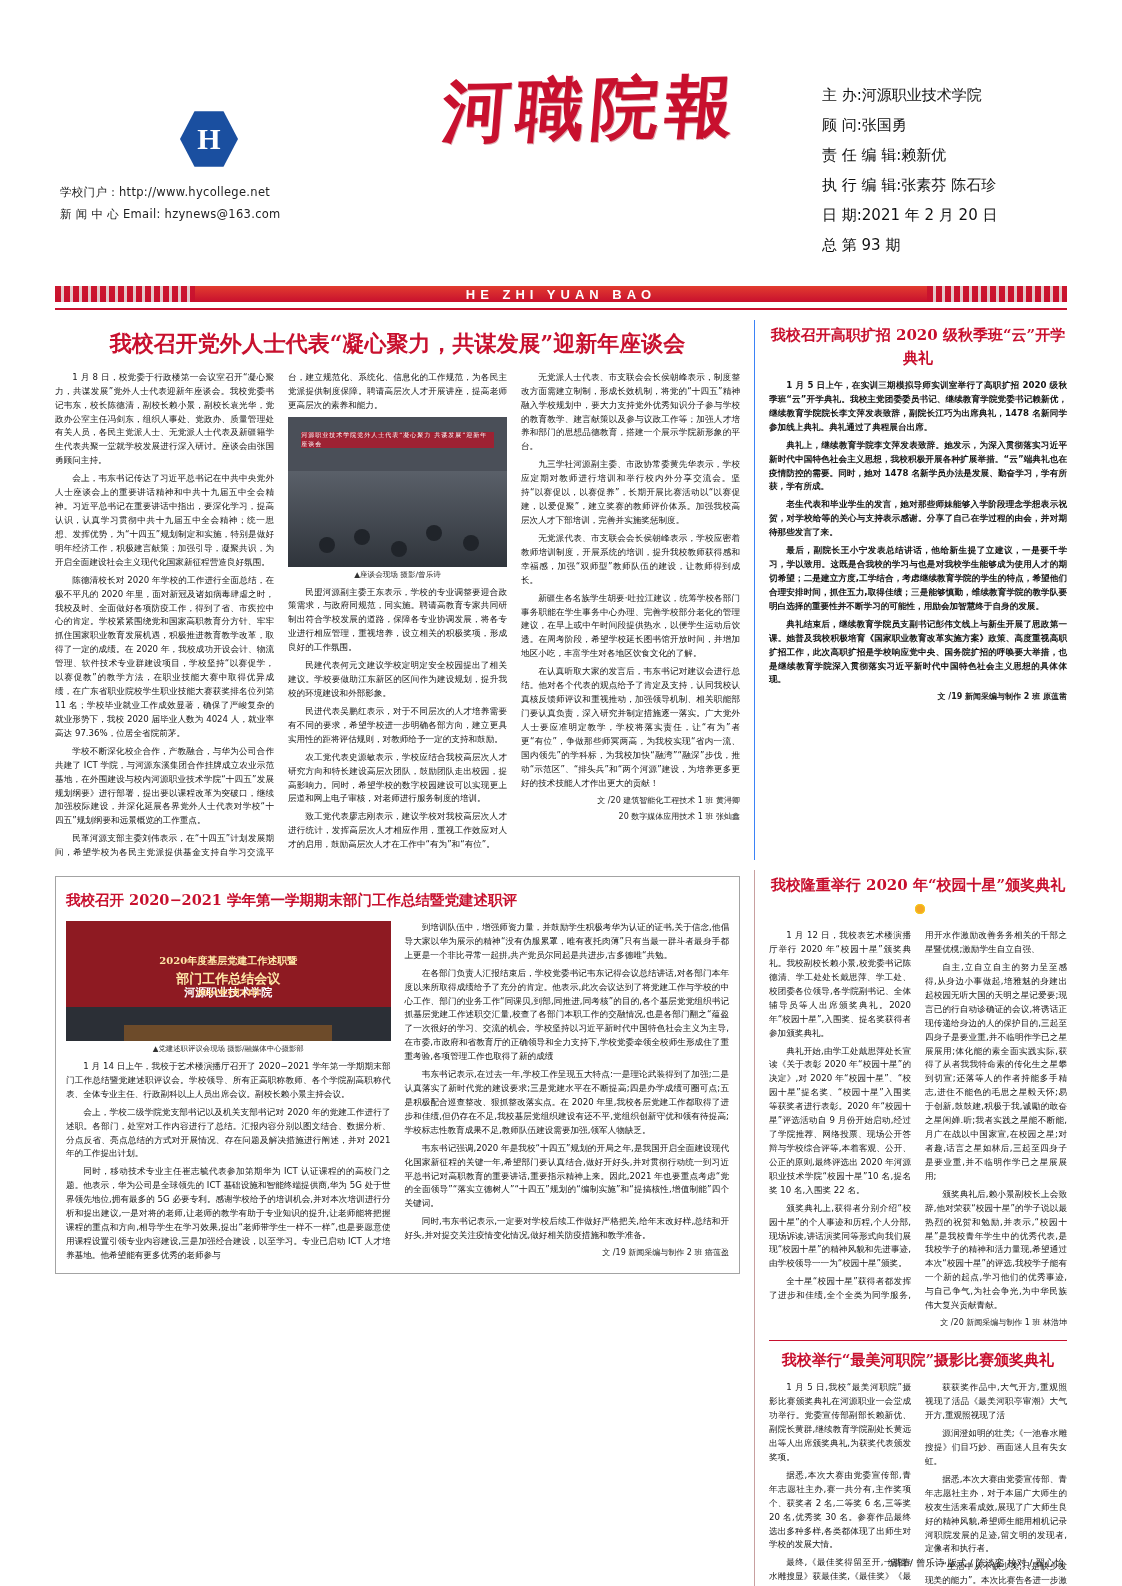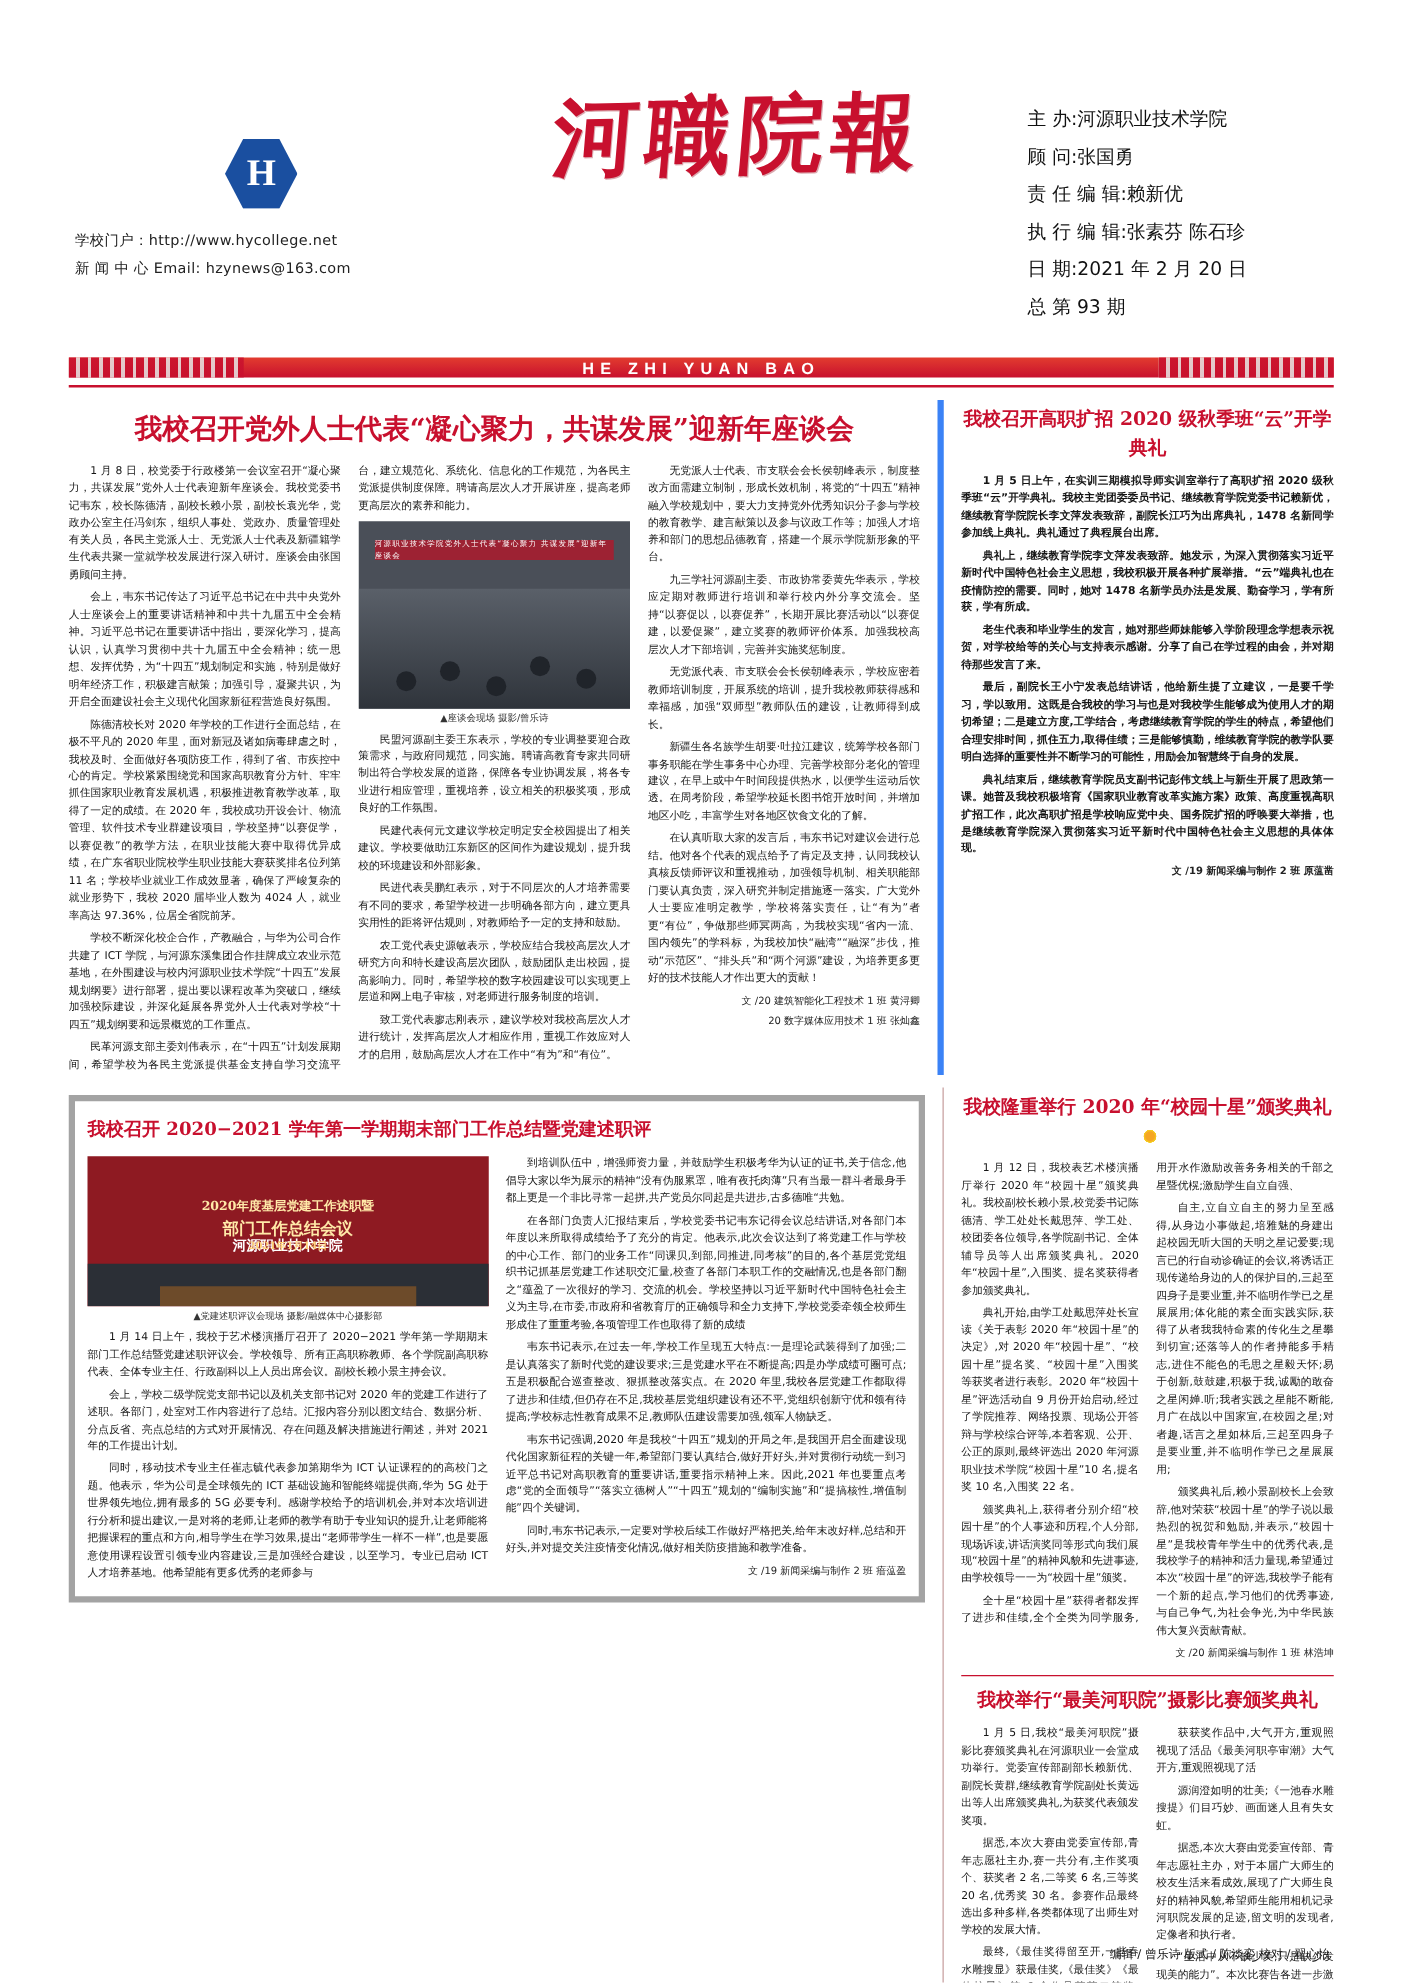"我校召开党外人士代表“凝心聚力，共谋发展”迎新年座谈会" .col-main { border-right: 5px solid #3b82f6 -> 1px solid #3b82f6 }
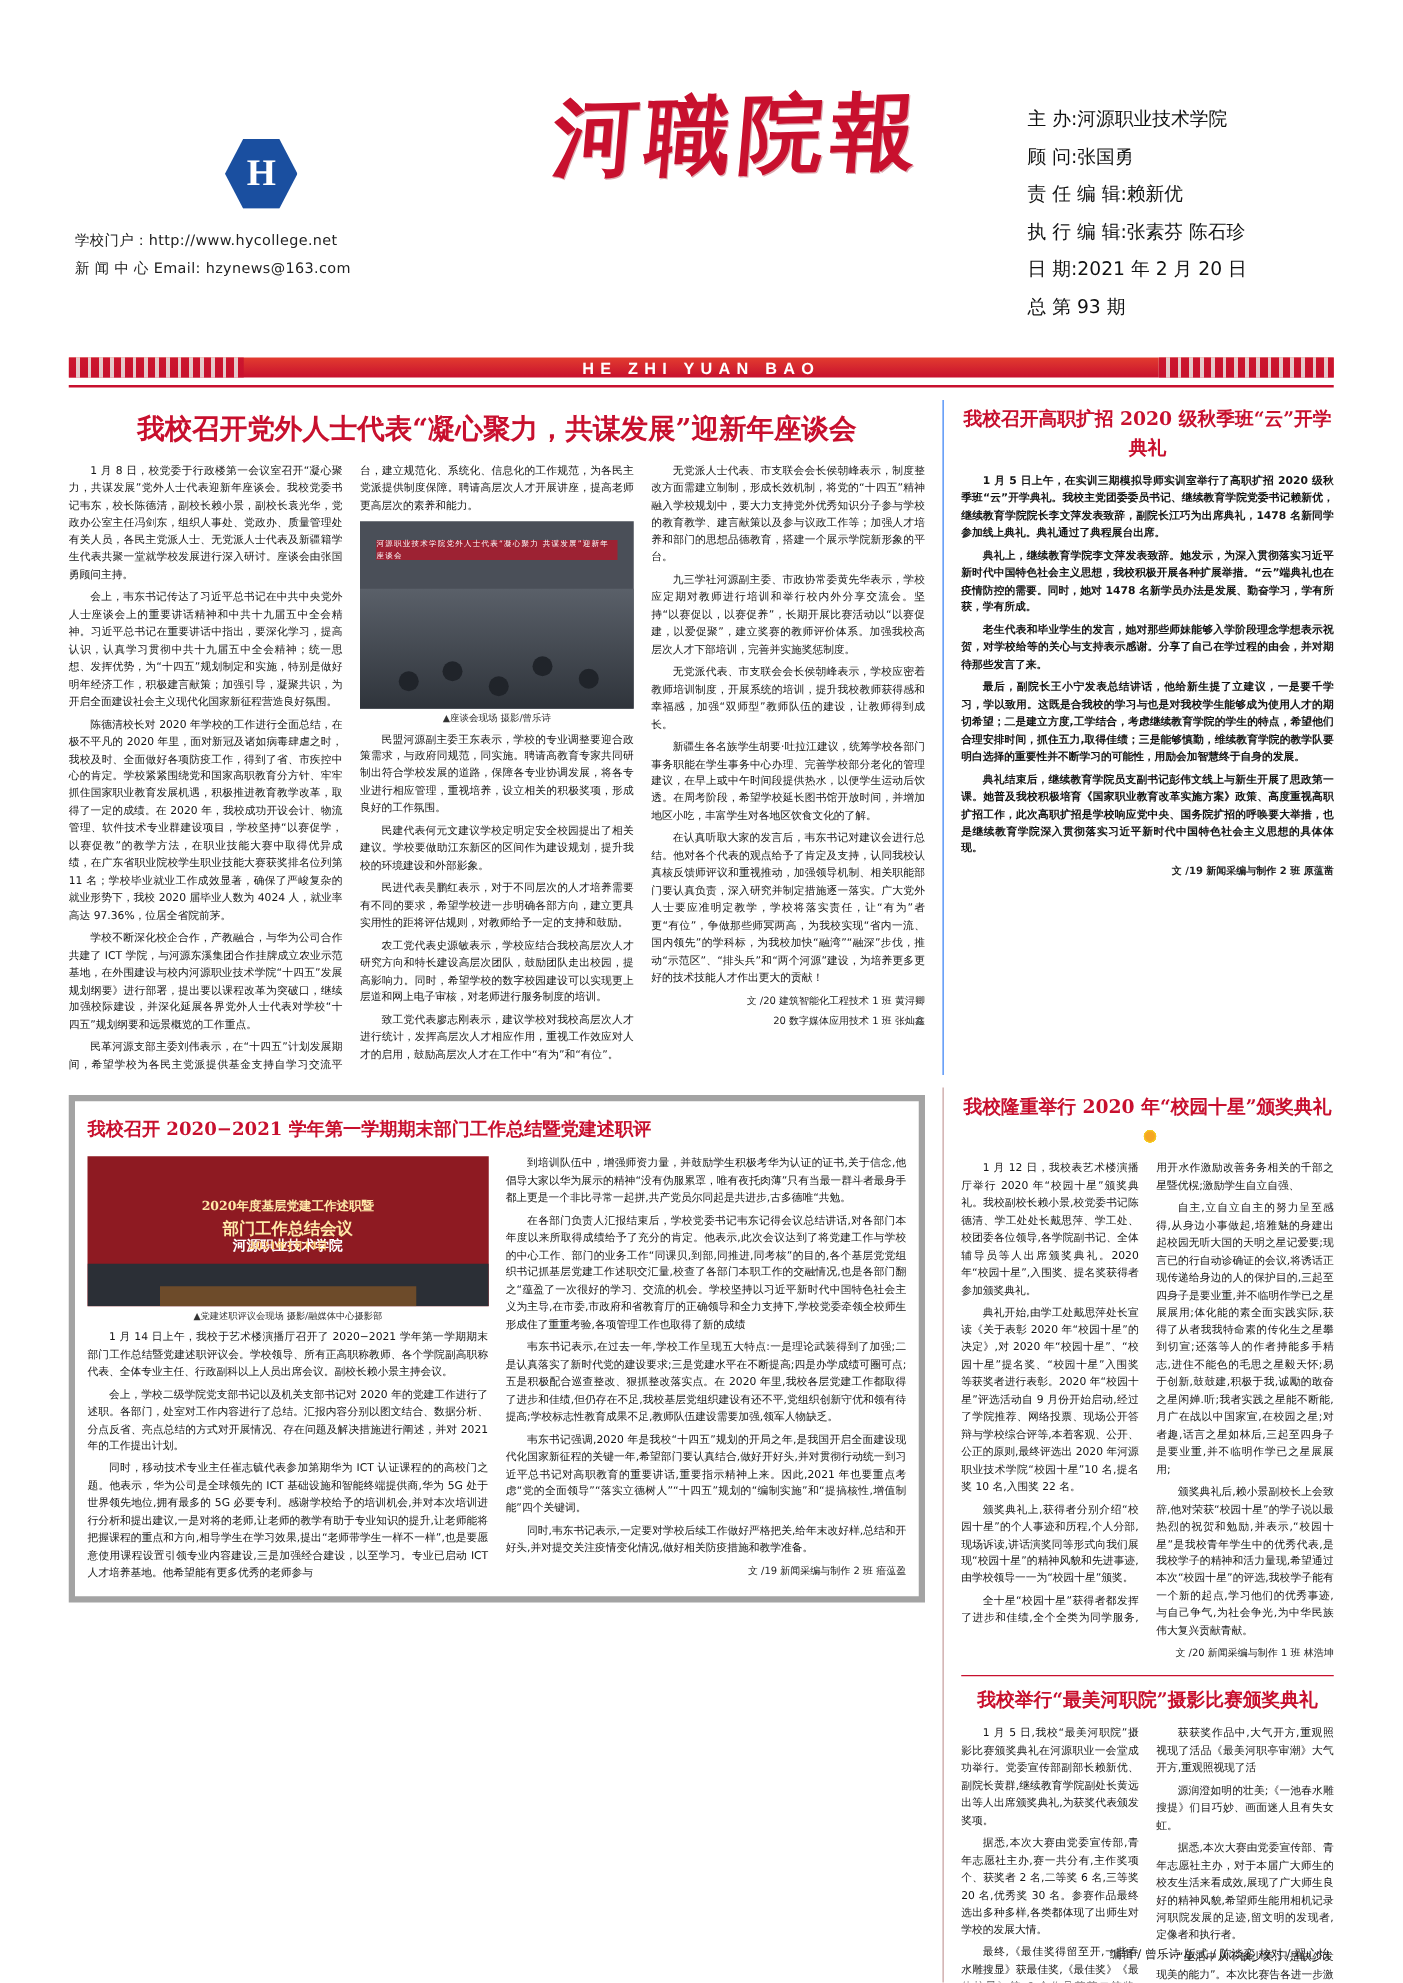"我校召开 2020−2021 学年第一学期期末部门工作总结暨党建述职评" .framed { border: 5px solid #a3a3a3 -> 1px solid #a3a3a3 }
